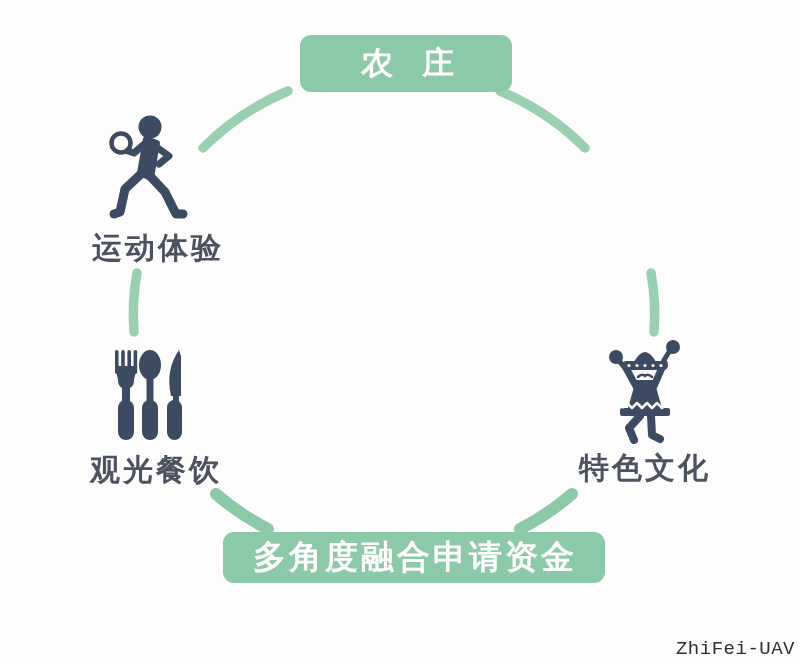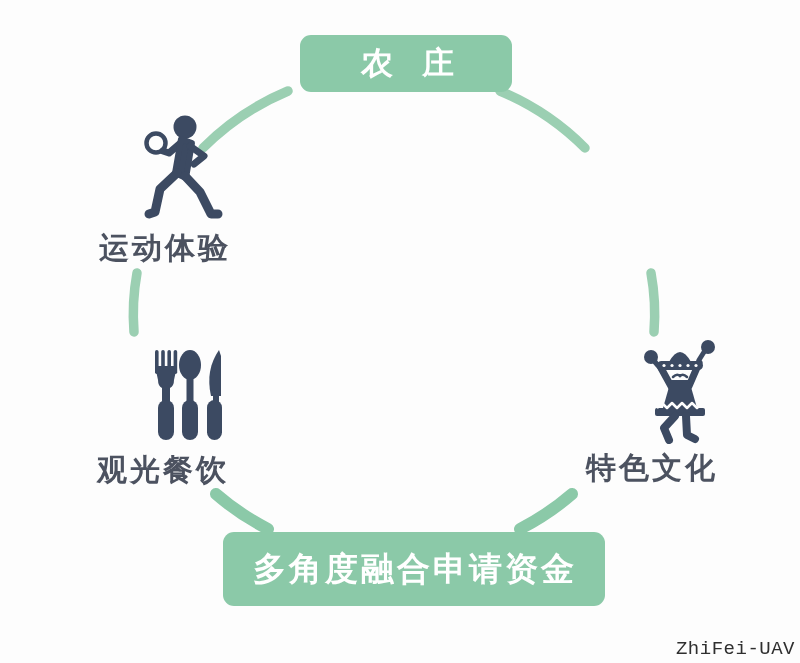"运动体验" .node { align-items: flex-end -> center }
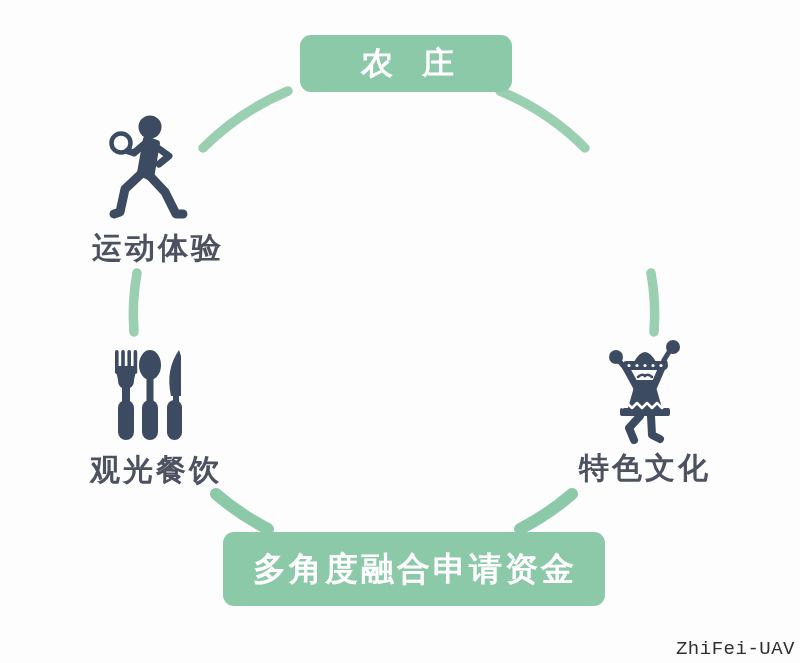"多角度融合申请资金" .banner { height: 74px -> 51px }
